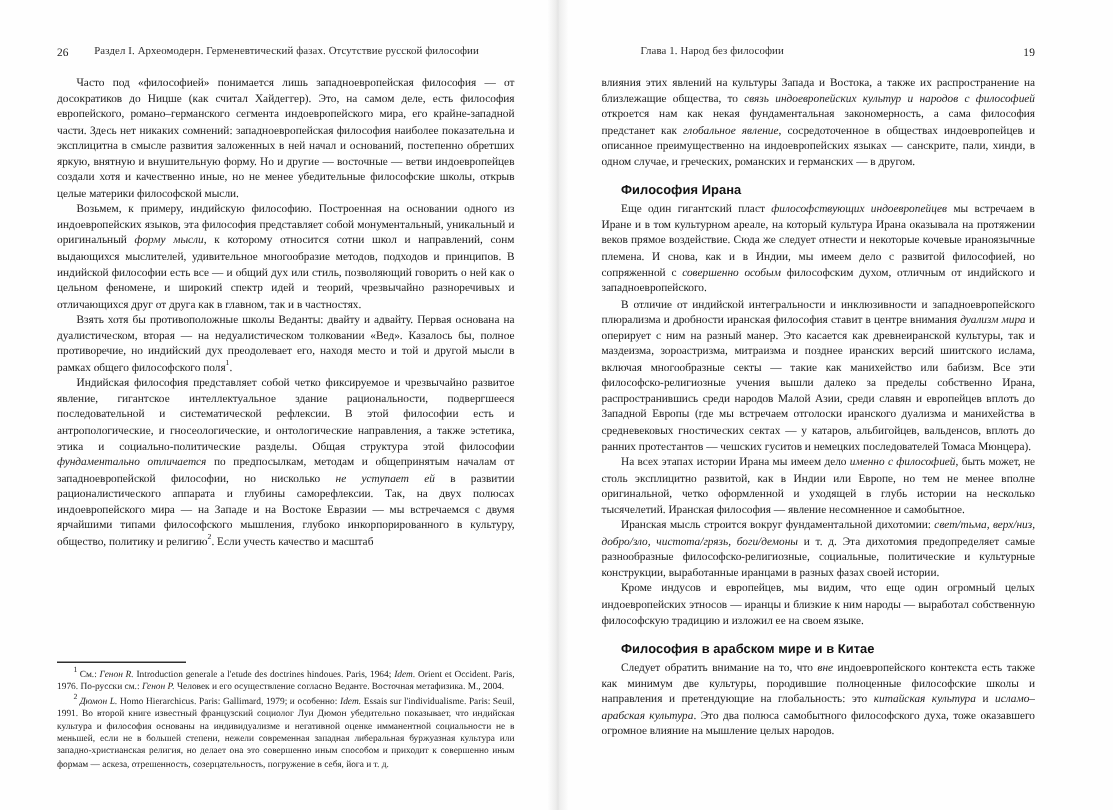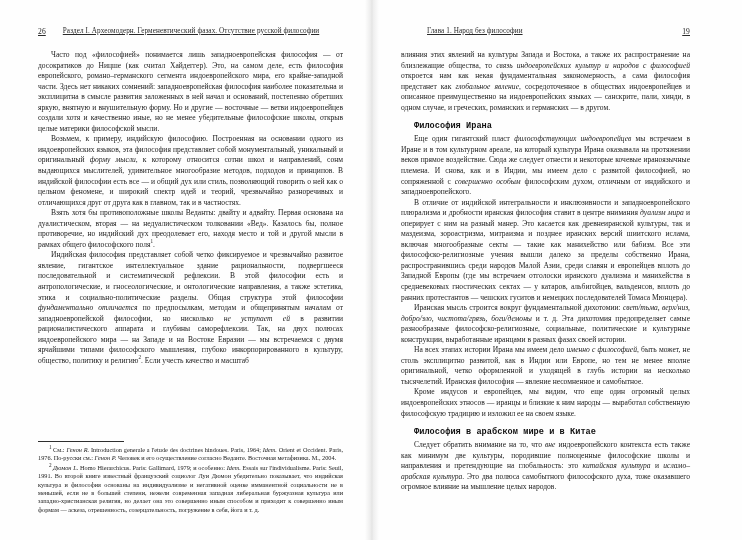"26" .running-head { align-items: flex-start -> center; text-decoration: underline -> none }
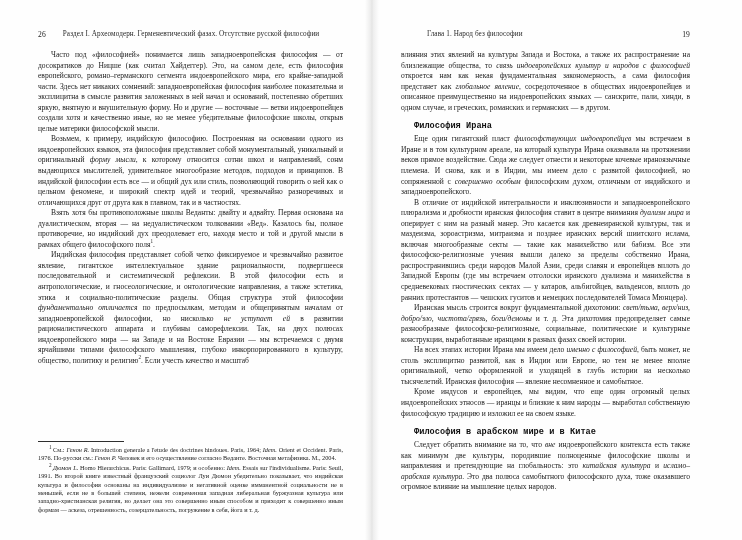"Философия Ирана" .section-head { font-family: Liberation Mono, monospace -> Liberation Sans, sans-serif }
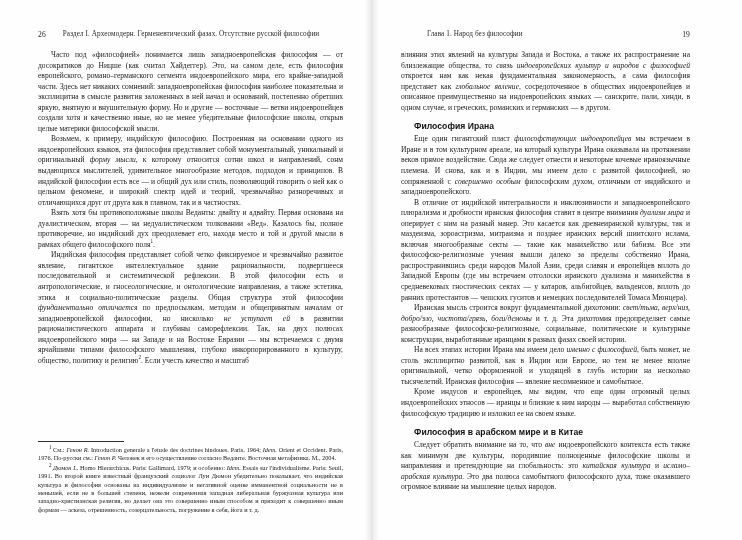"Иранская мысль строится вокруг" p.para { order: before "На всех этапах истории Ирана" -> after "На всех этапах истории Ирана" }
